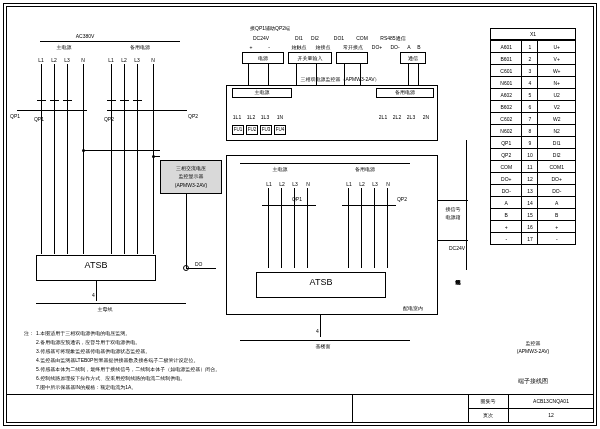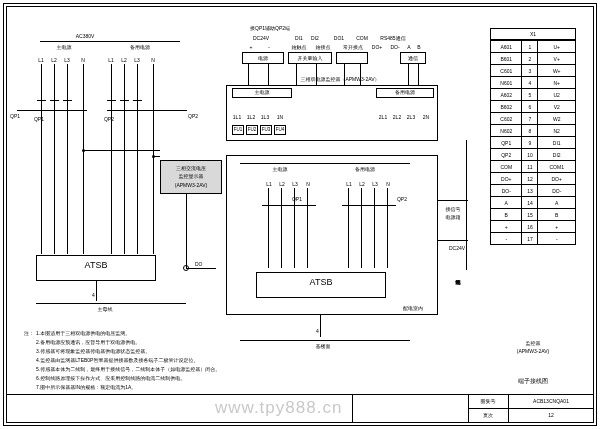"www.tpy888.cn" div.wm { html: <div>www.tpy888.cn</div> -> none }
